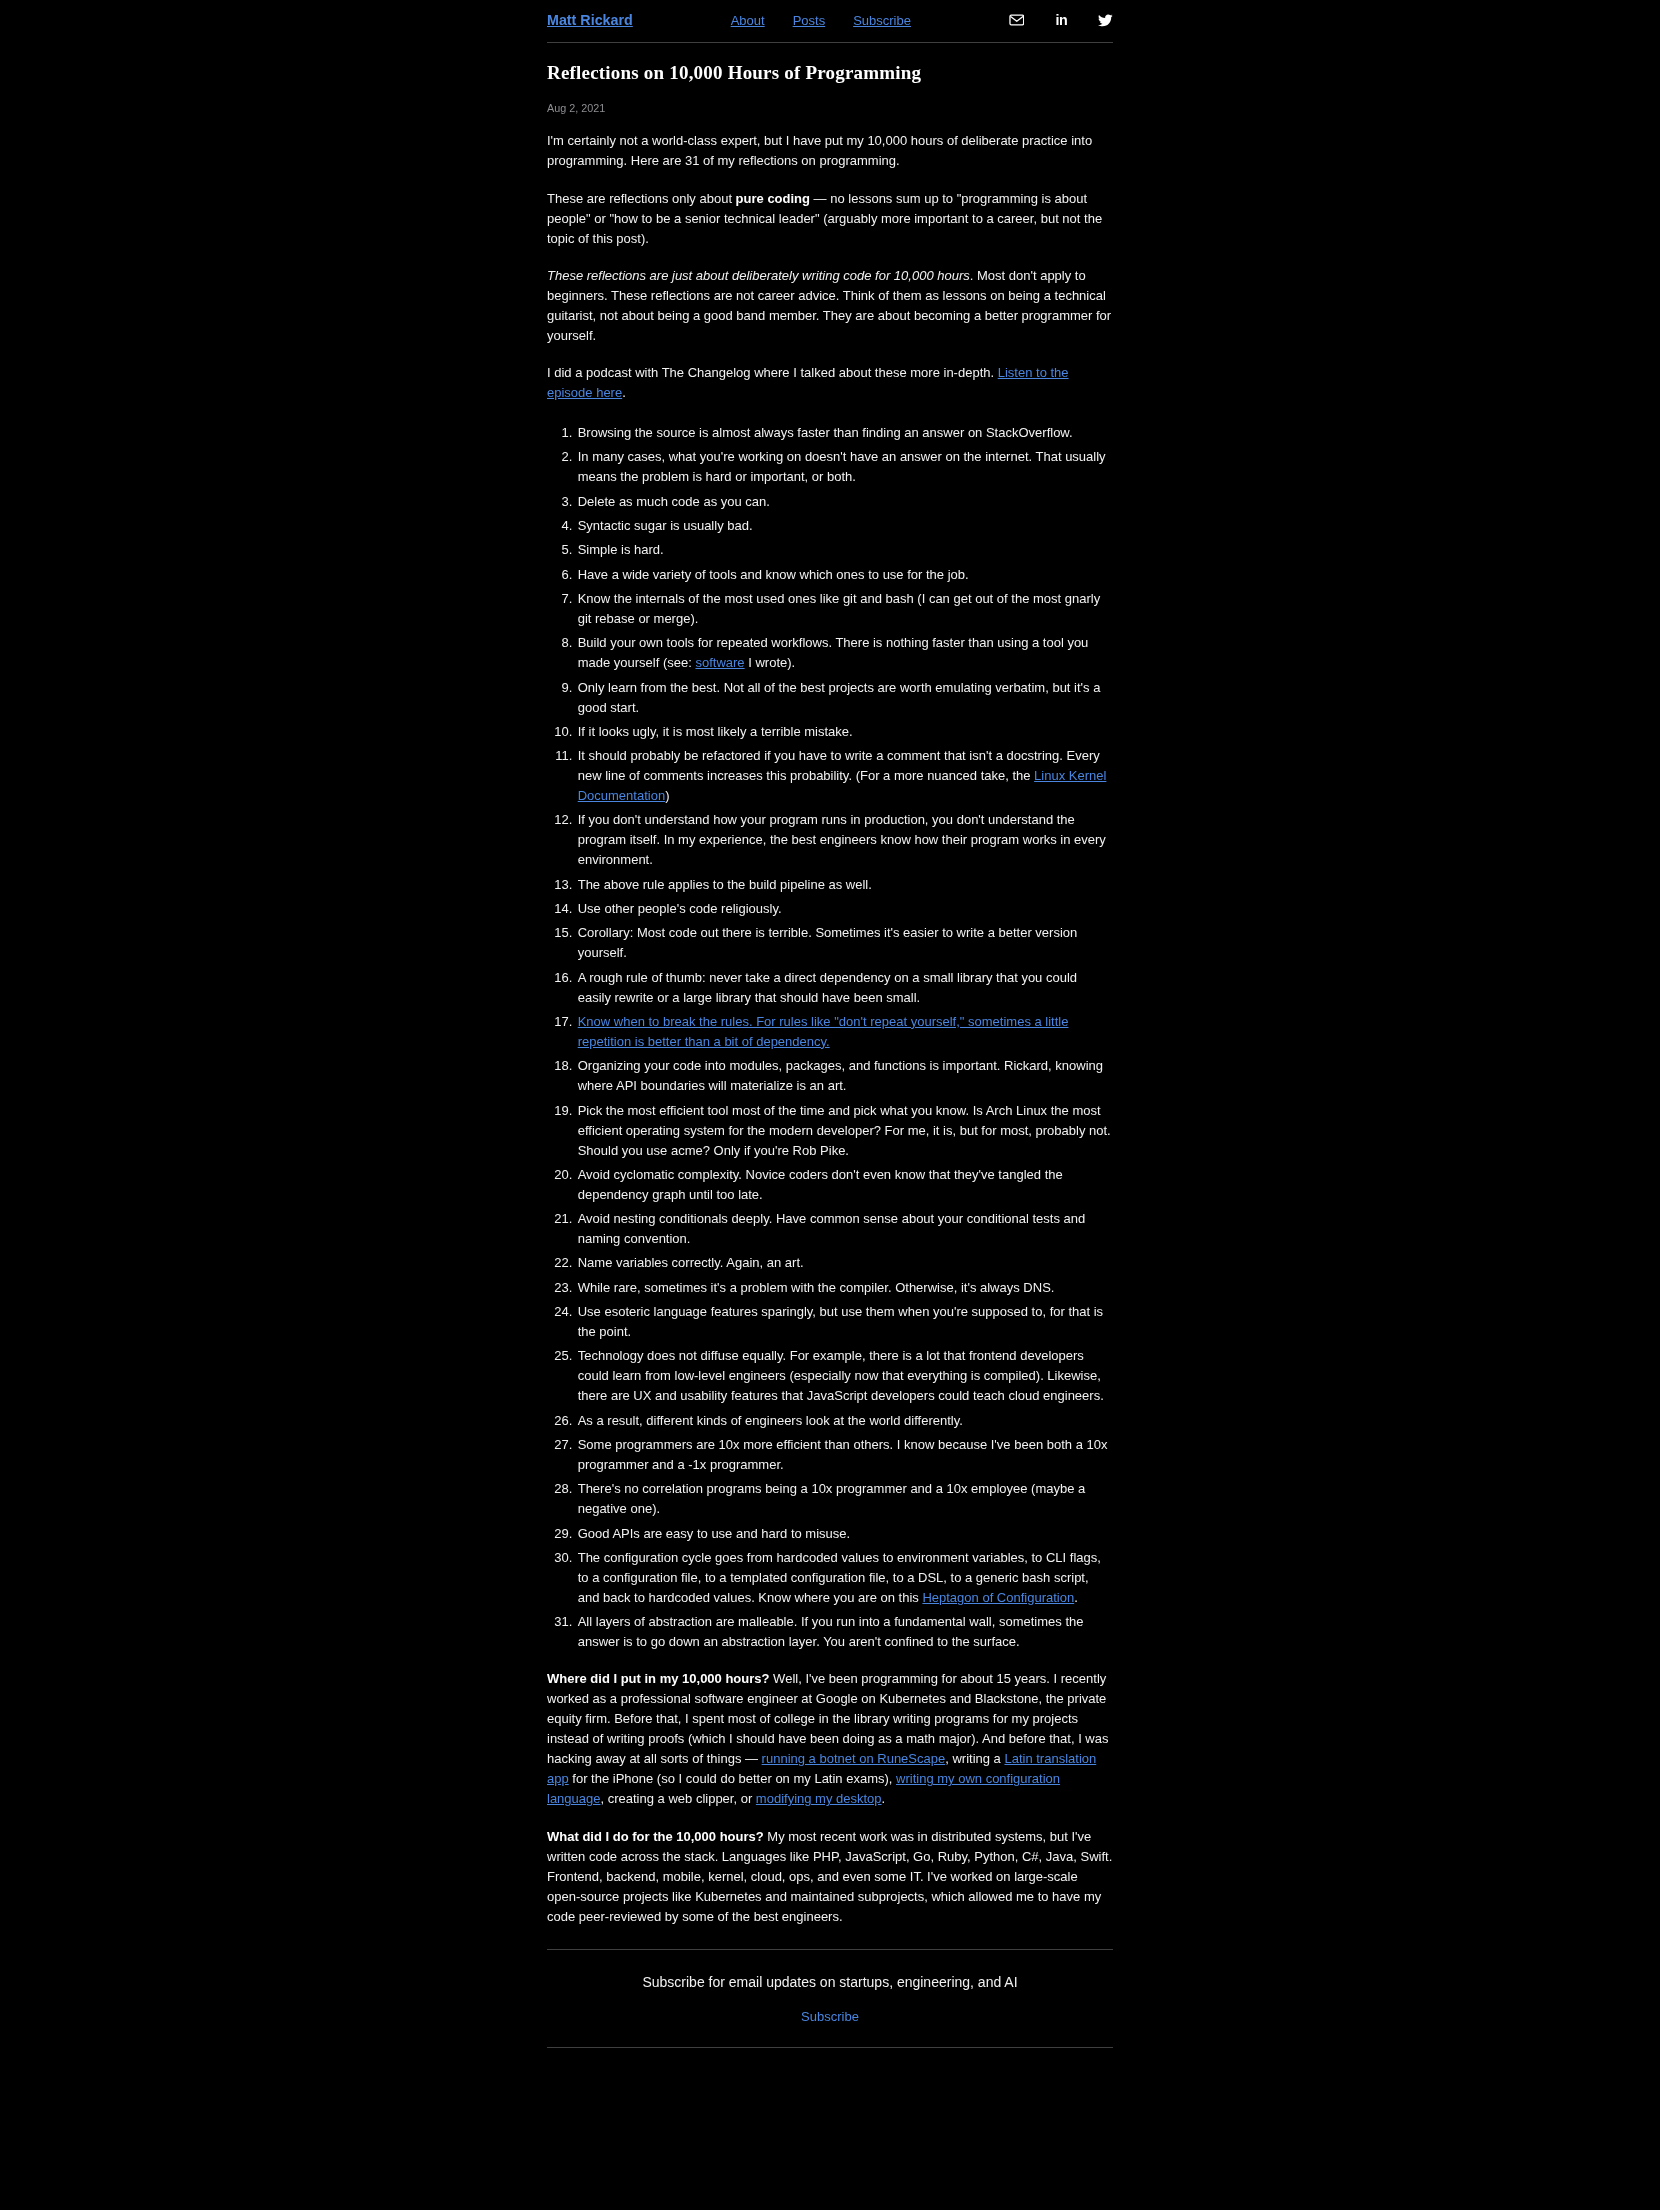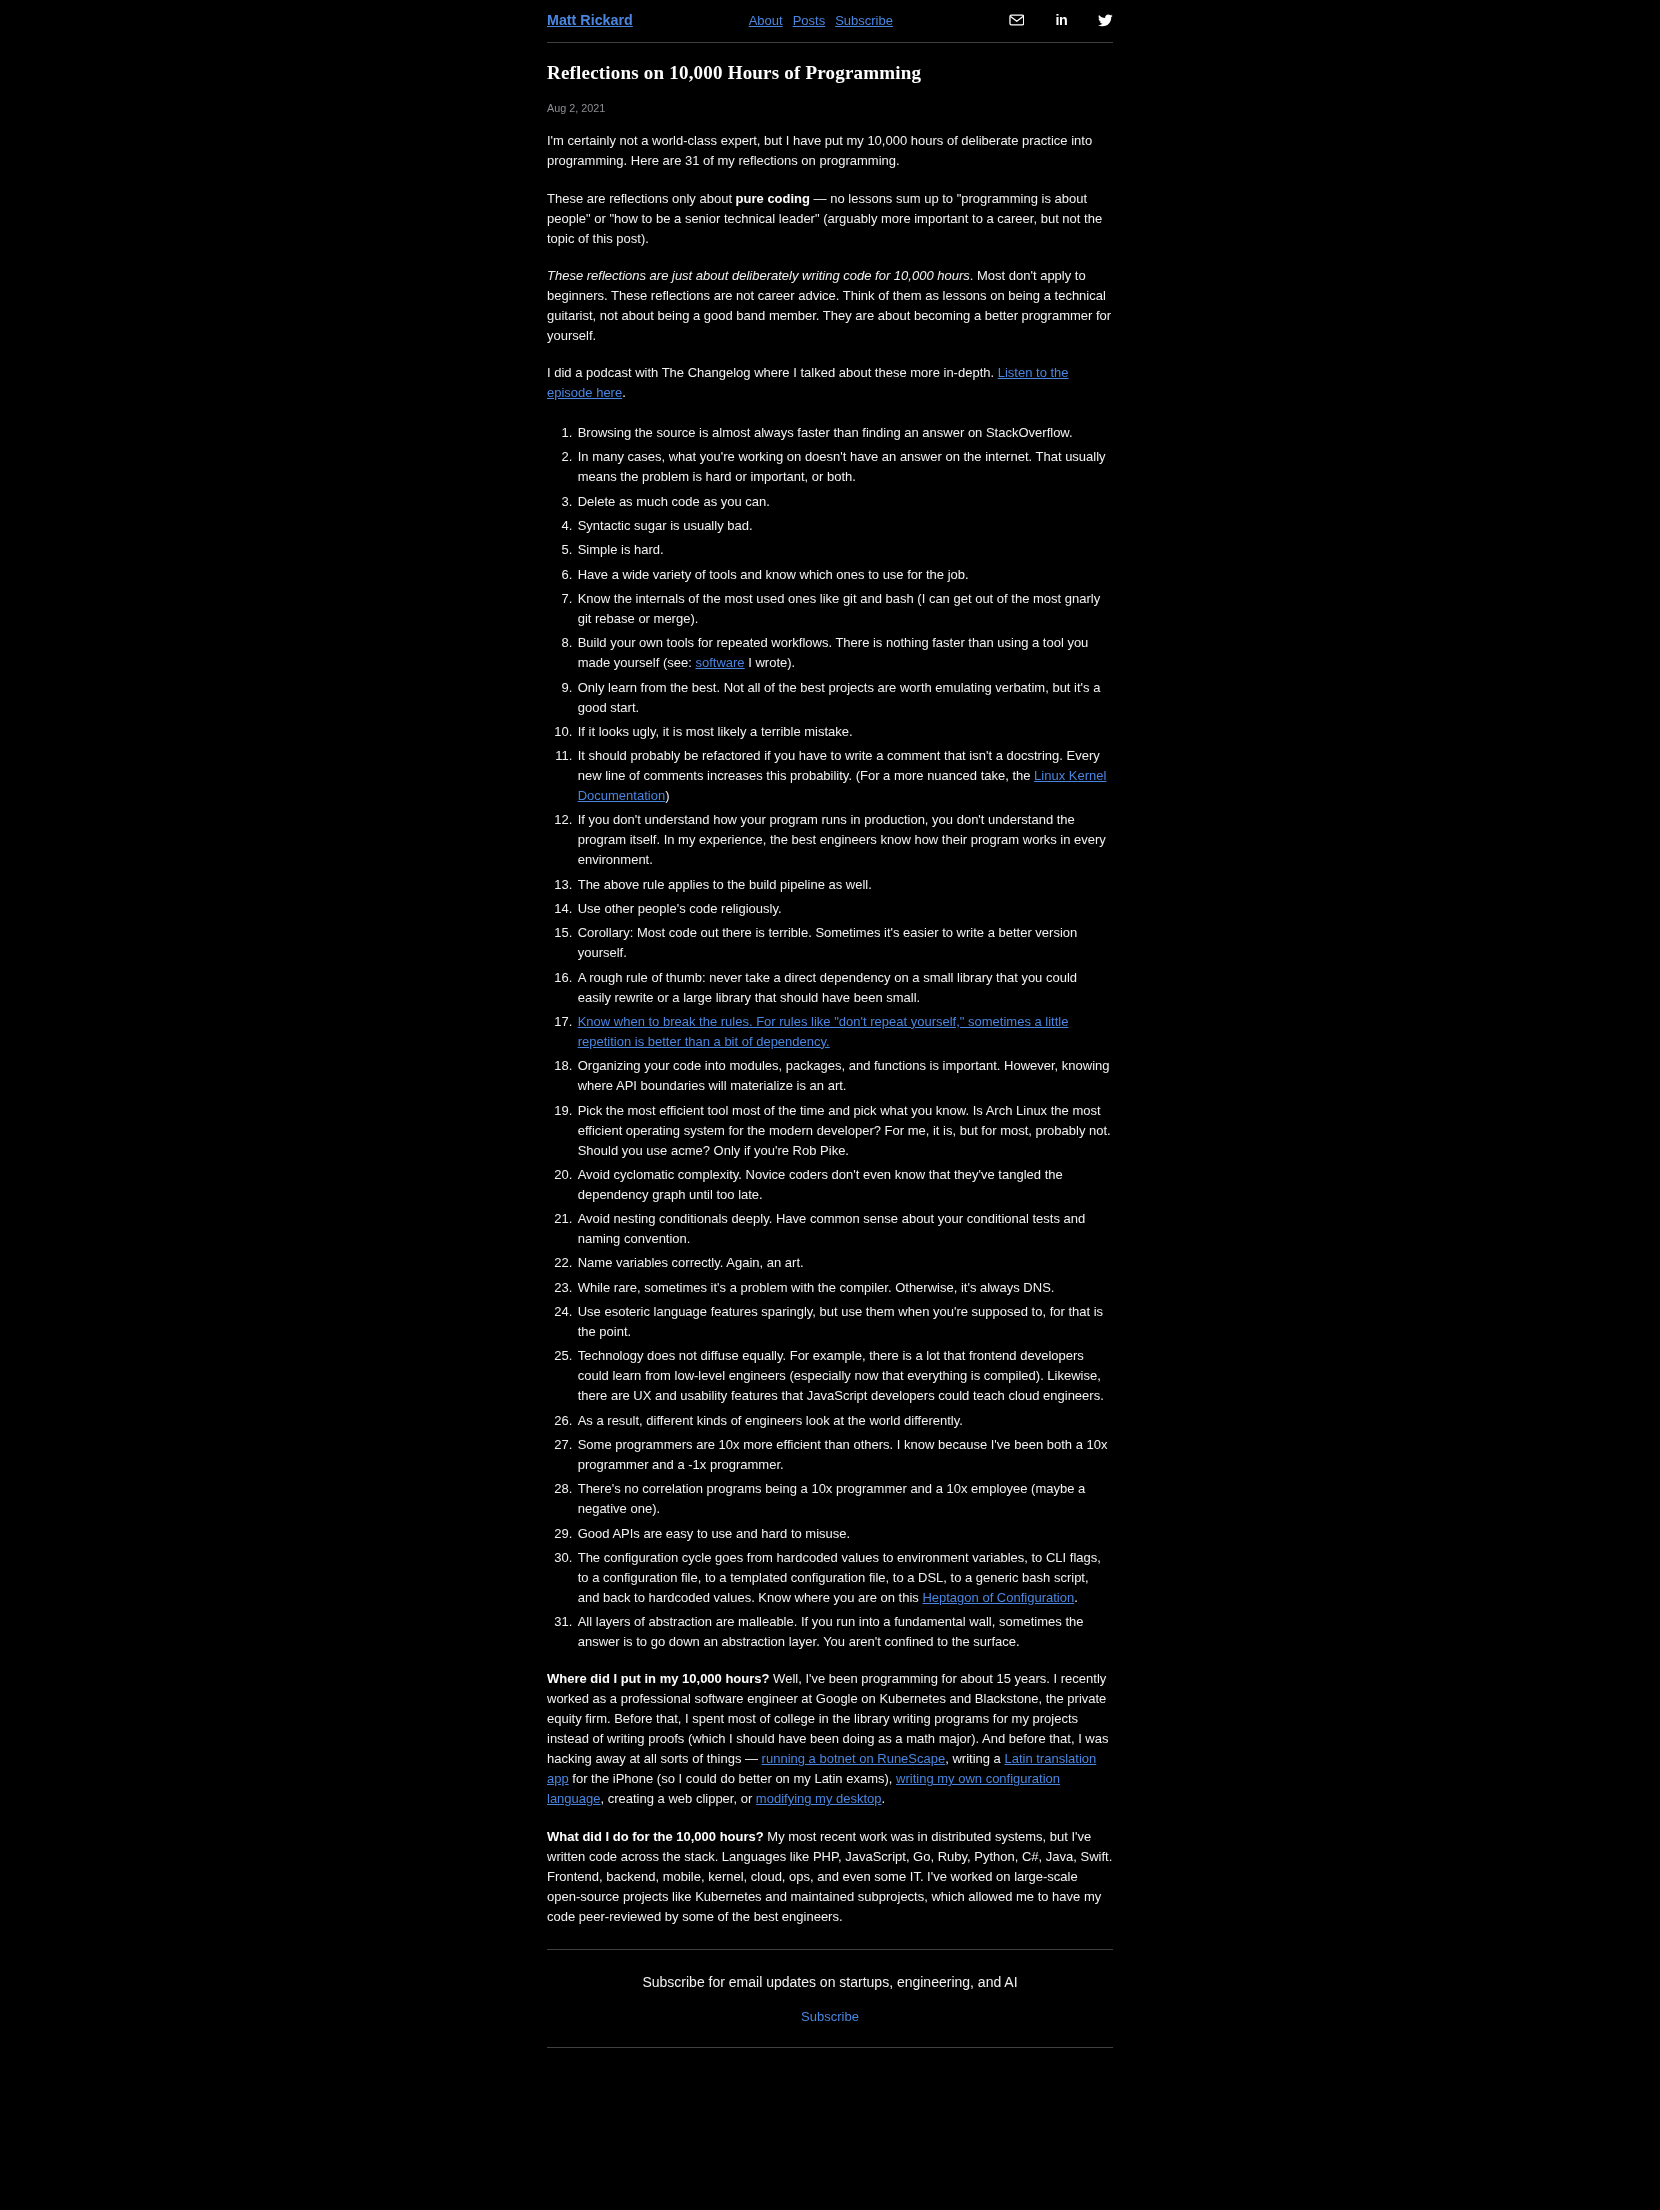"About" .main-nav { gap: 10px -> 28px }
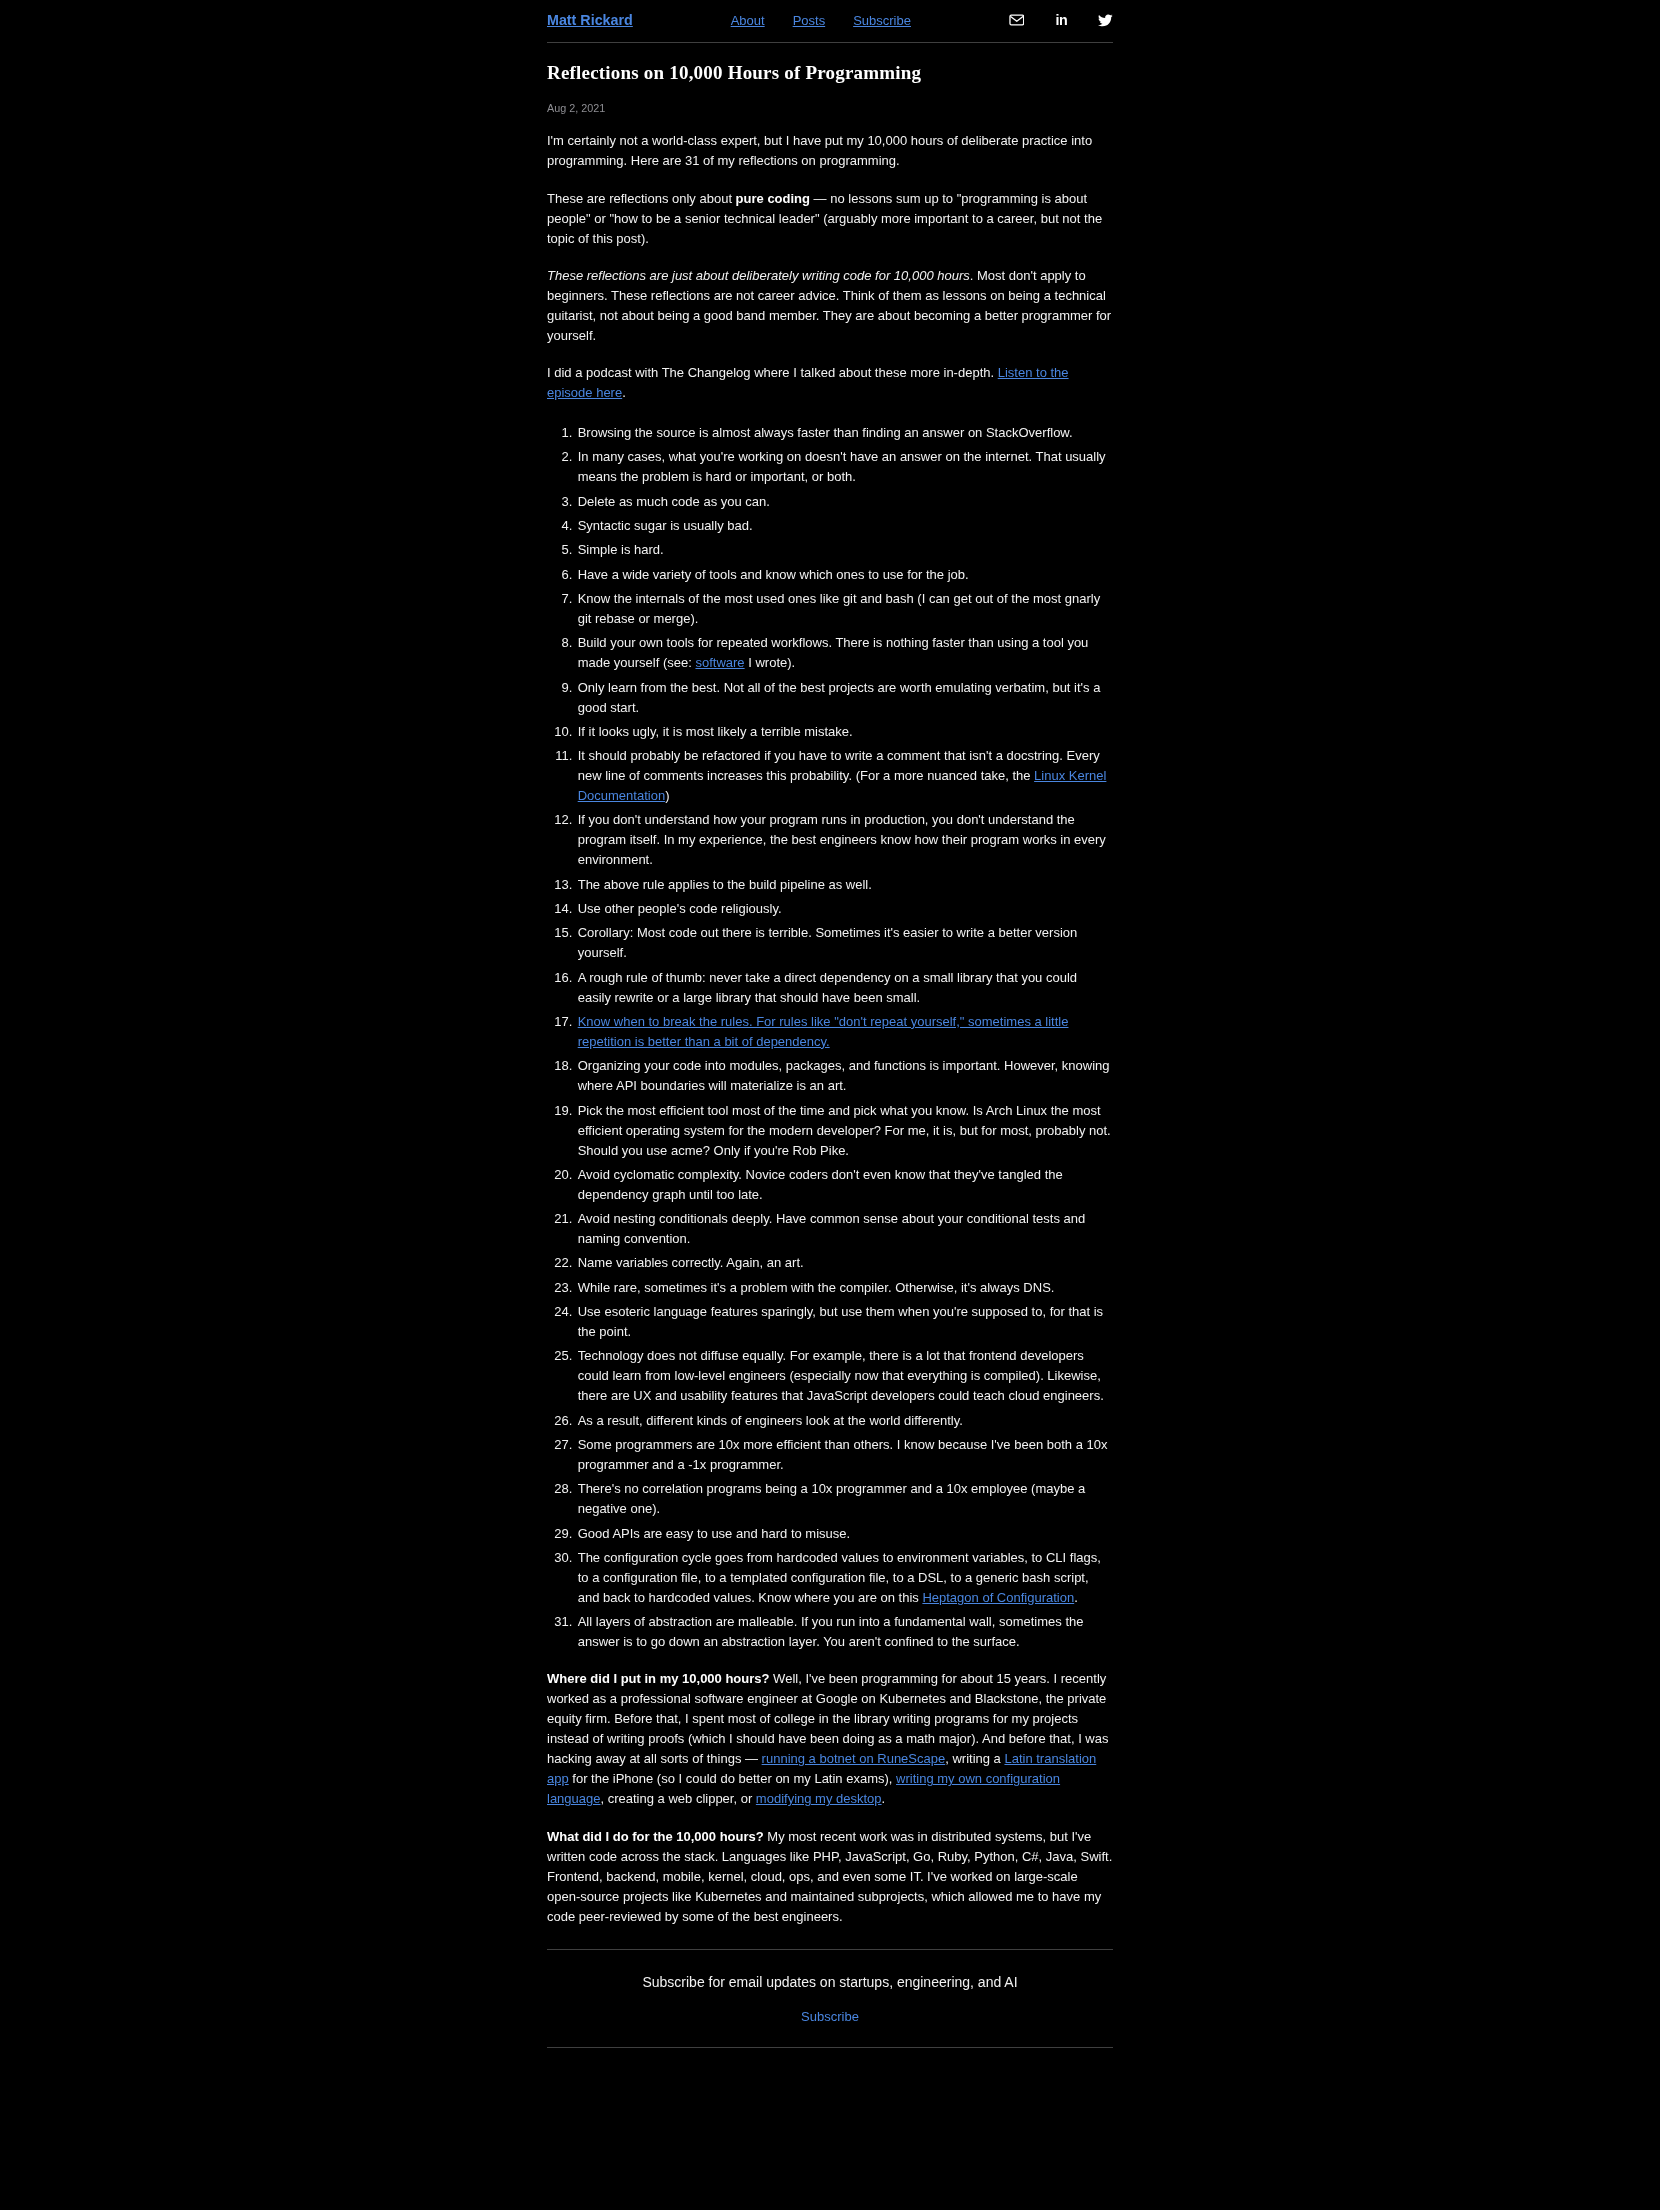"Organizing your code into modules," li { text: However -> Rickard }
